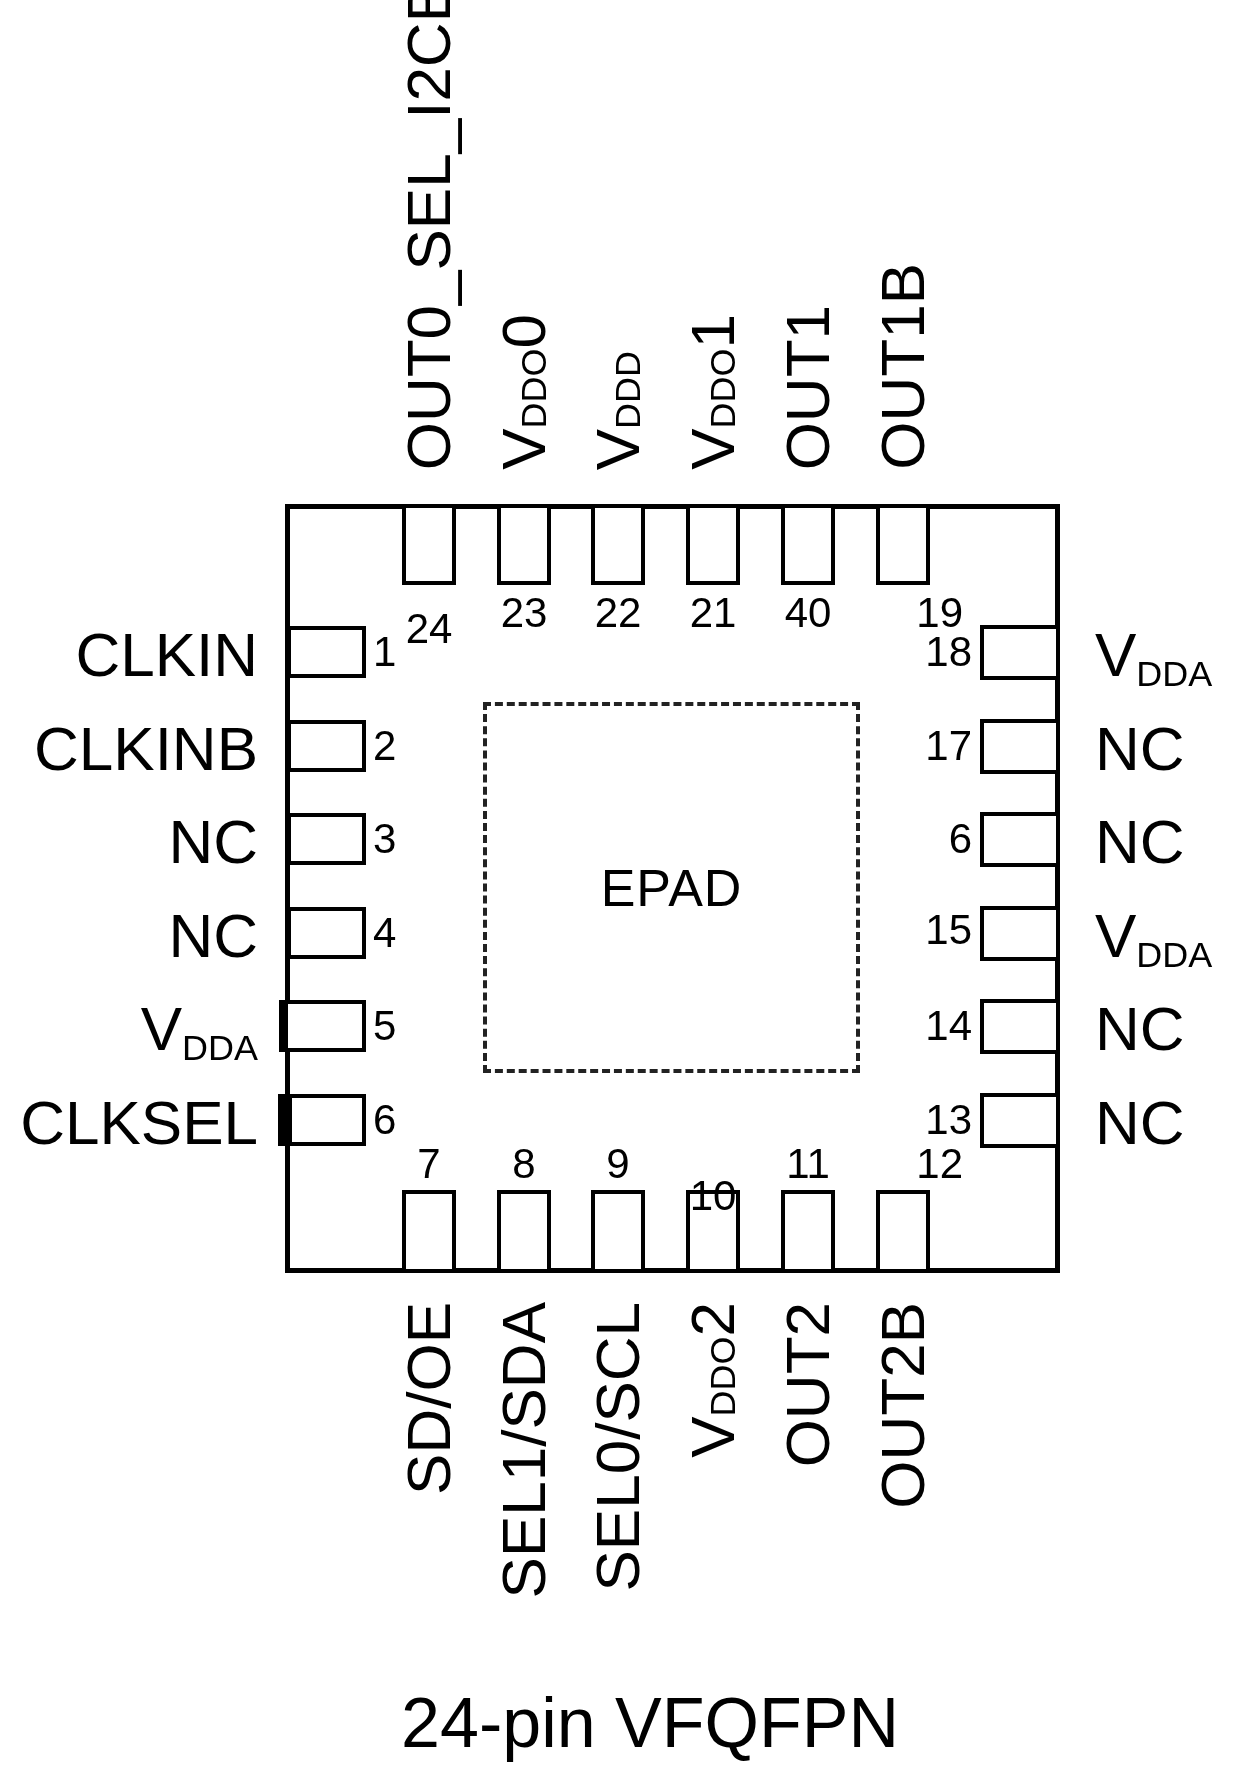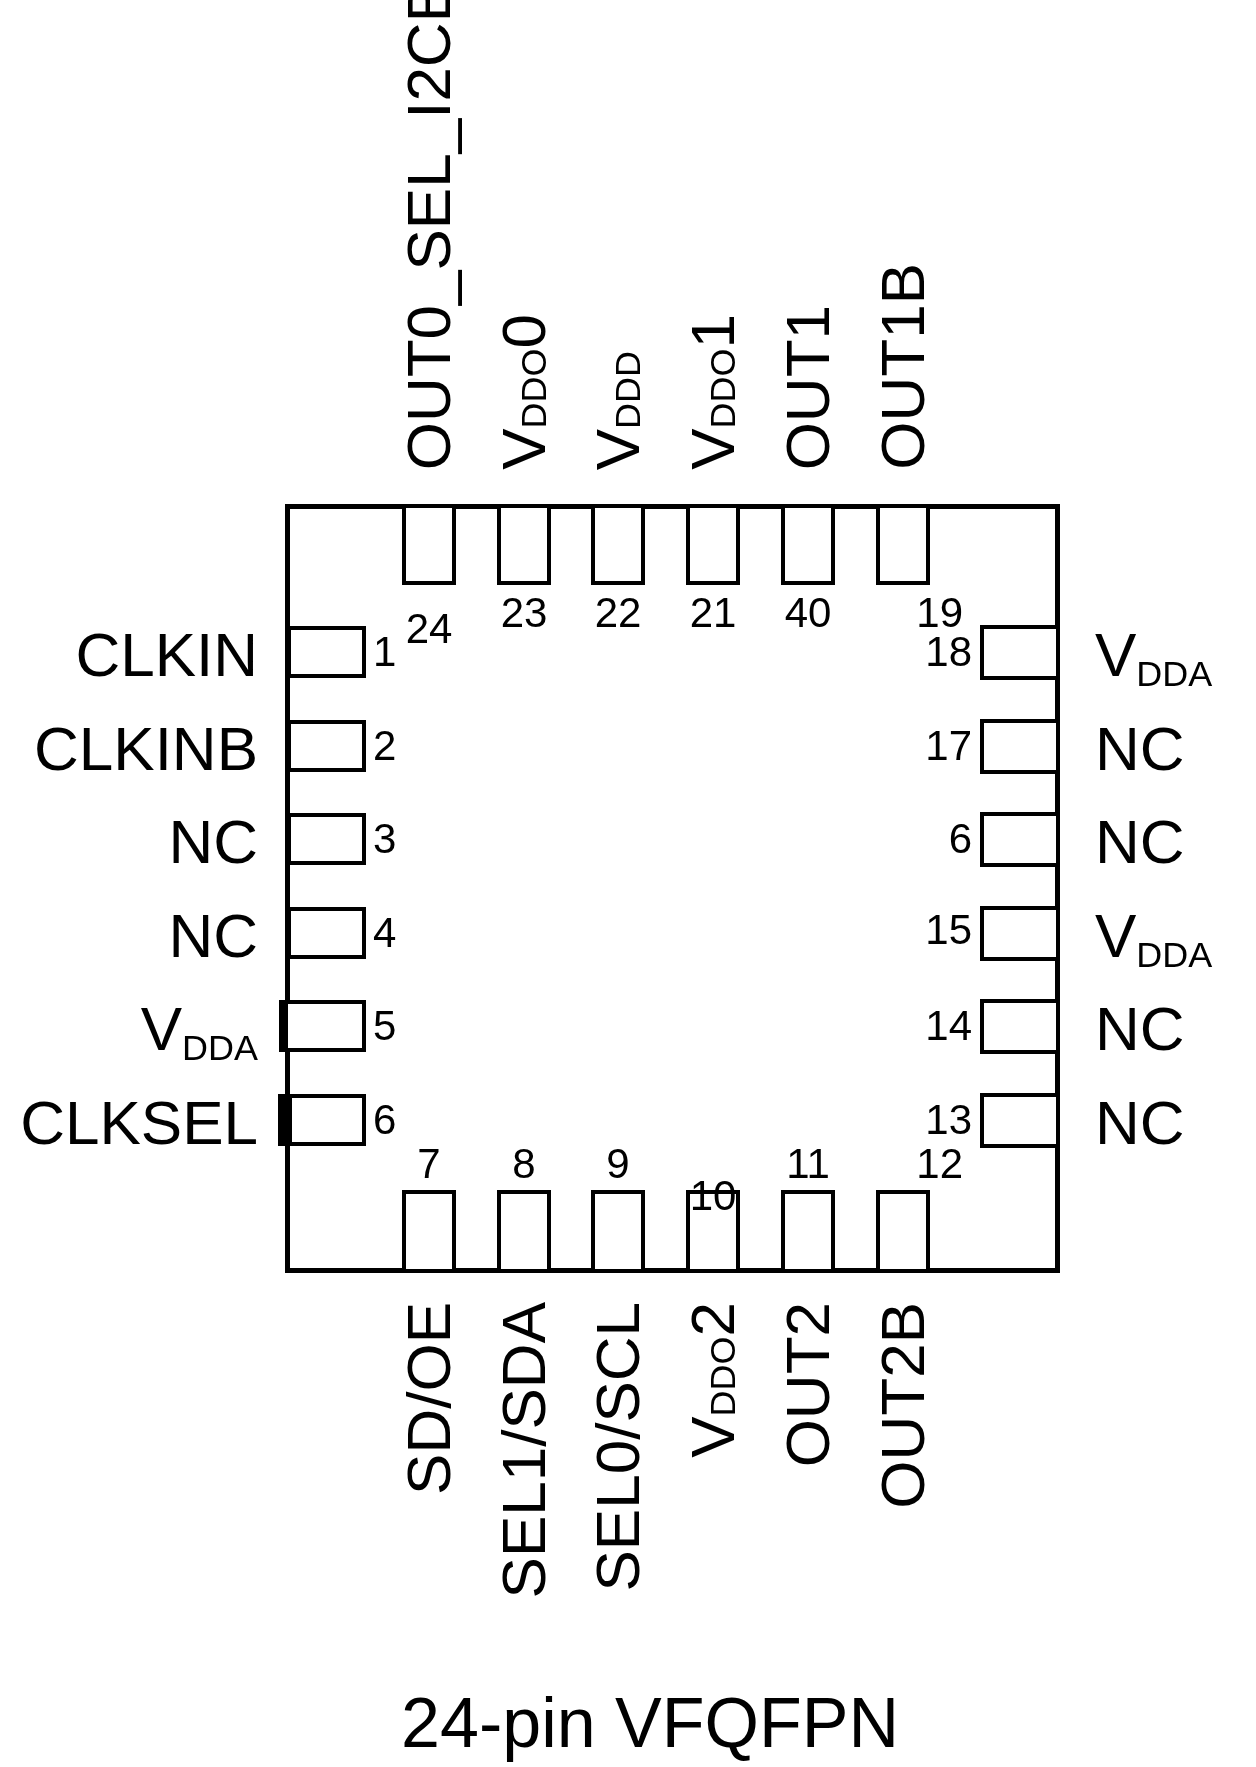"EPAD" div.epad { html: none -> <div> <span>EPAD</span> </div> }
